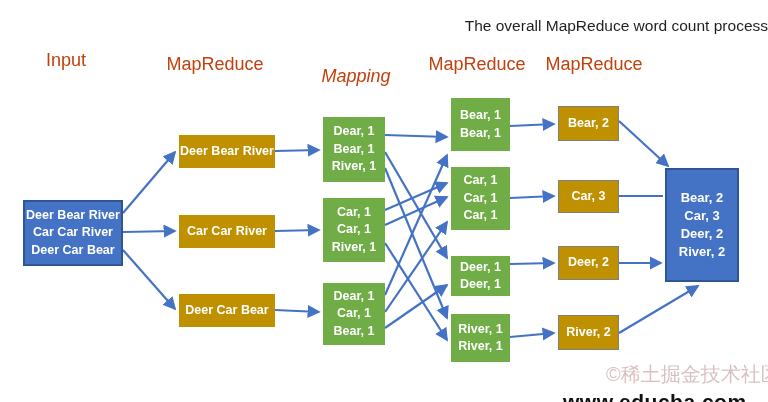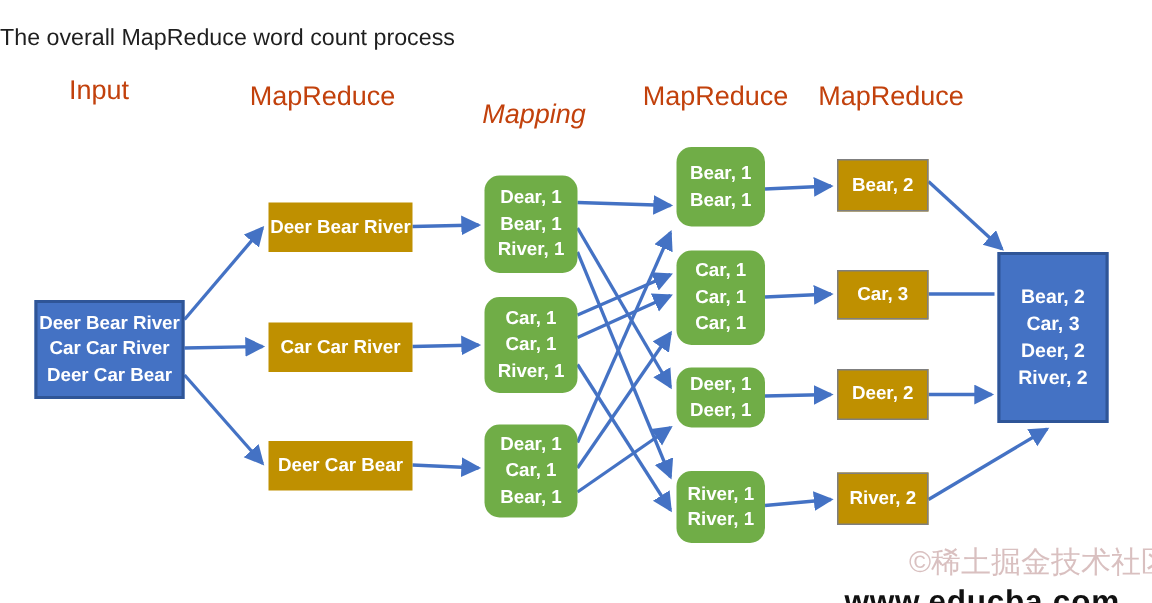"The overall MapReduce word count" .title { text-align: left -> right }
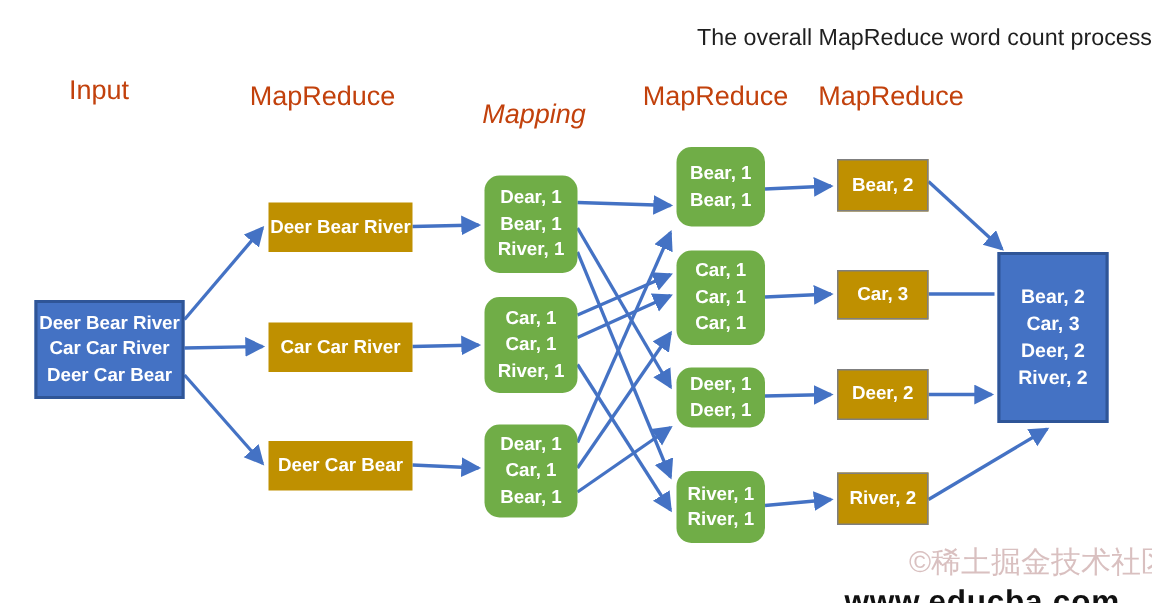"Bear, 1" .green-box { border-radius: 10px -> none }
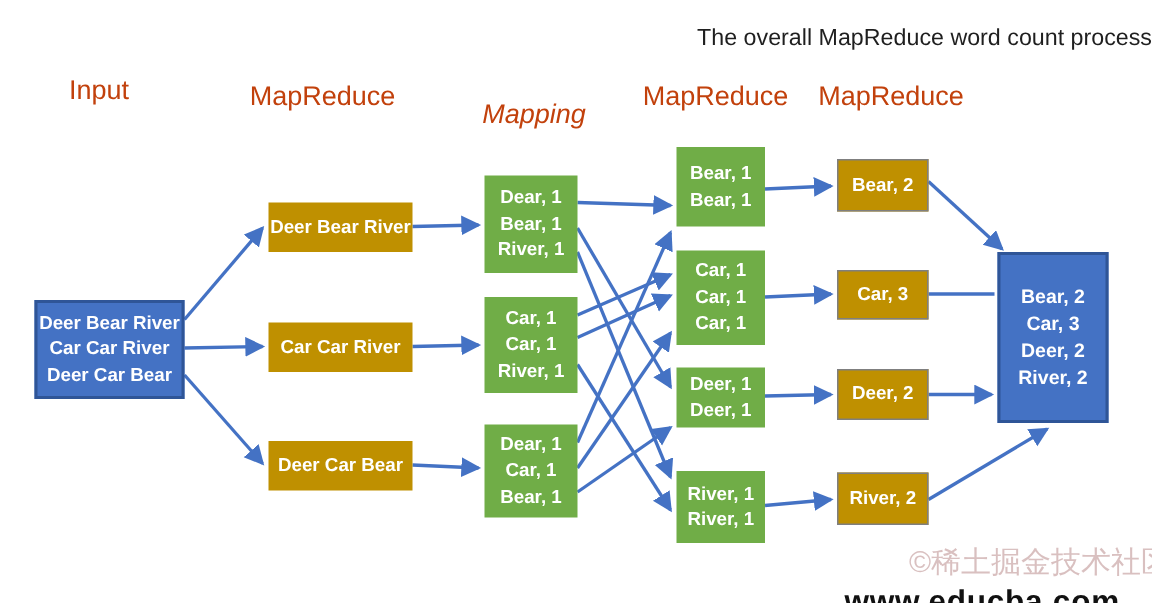"Deer, 1" div.dbox { top: 245px -> 256px }
